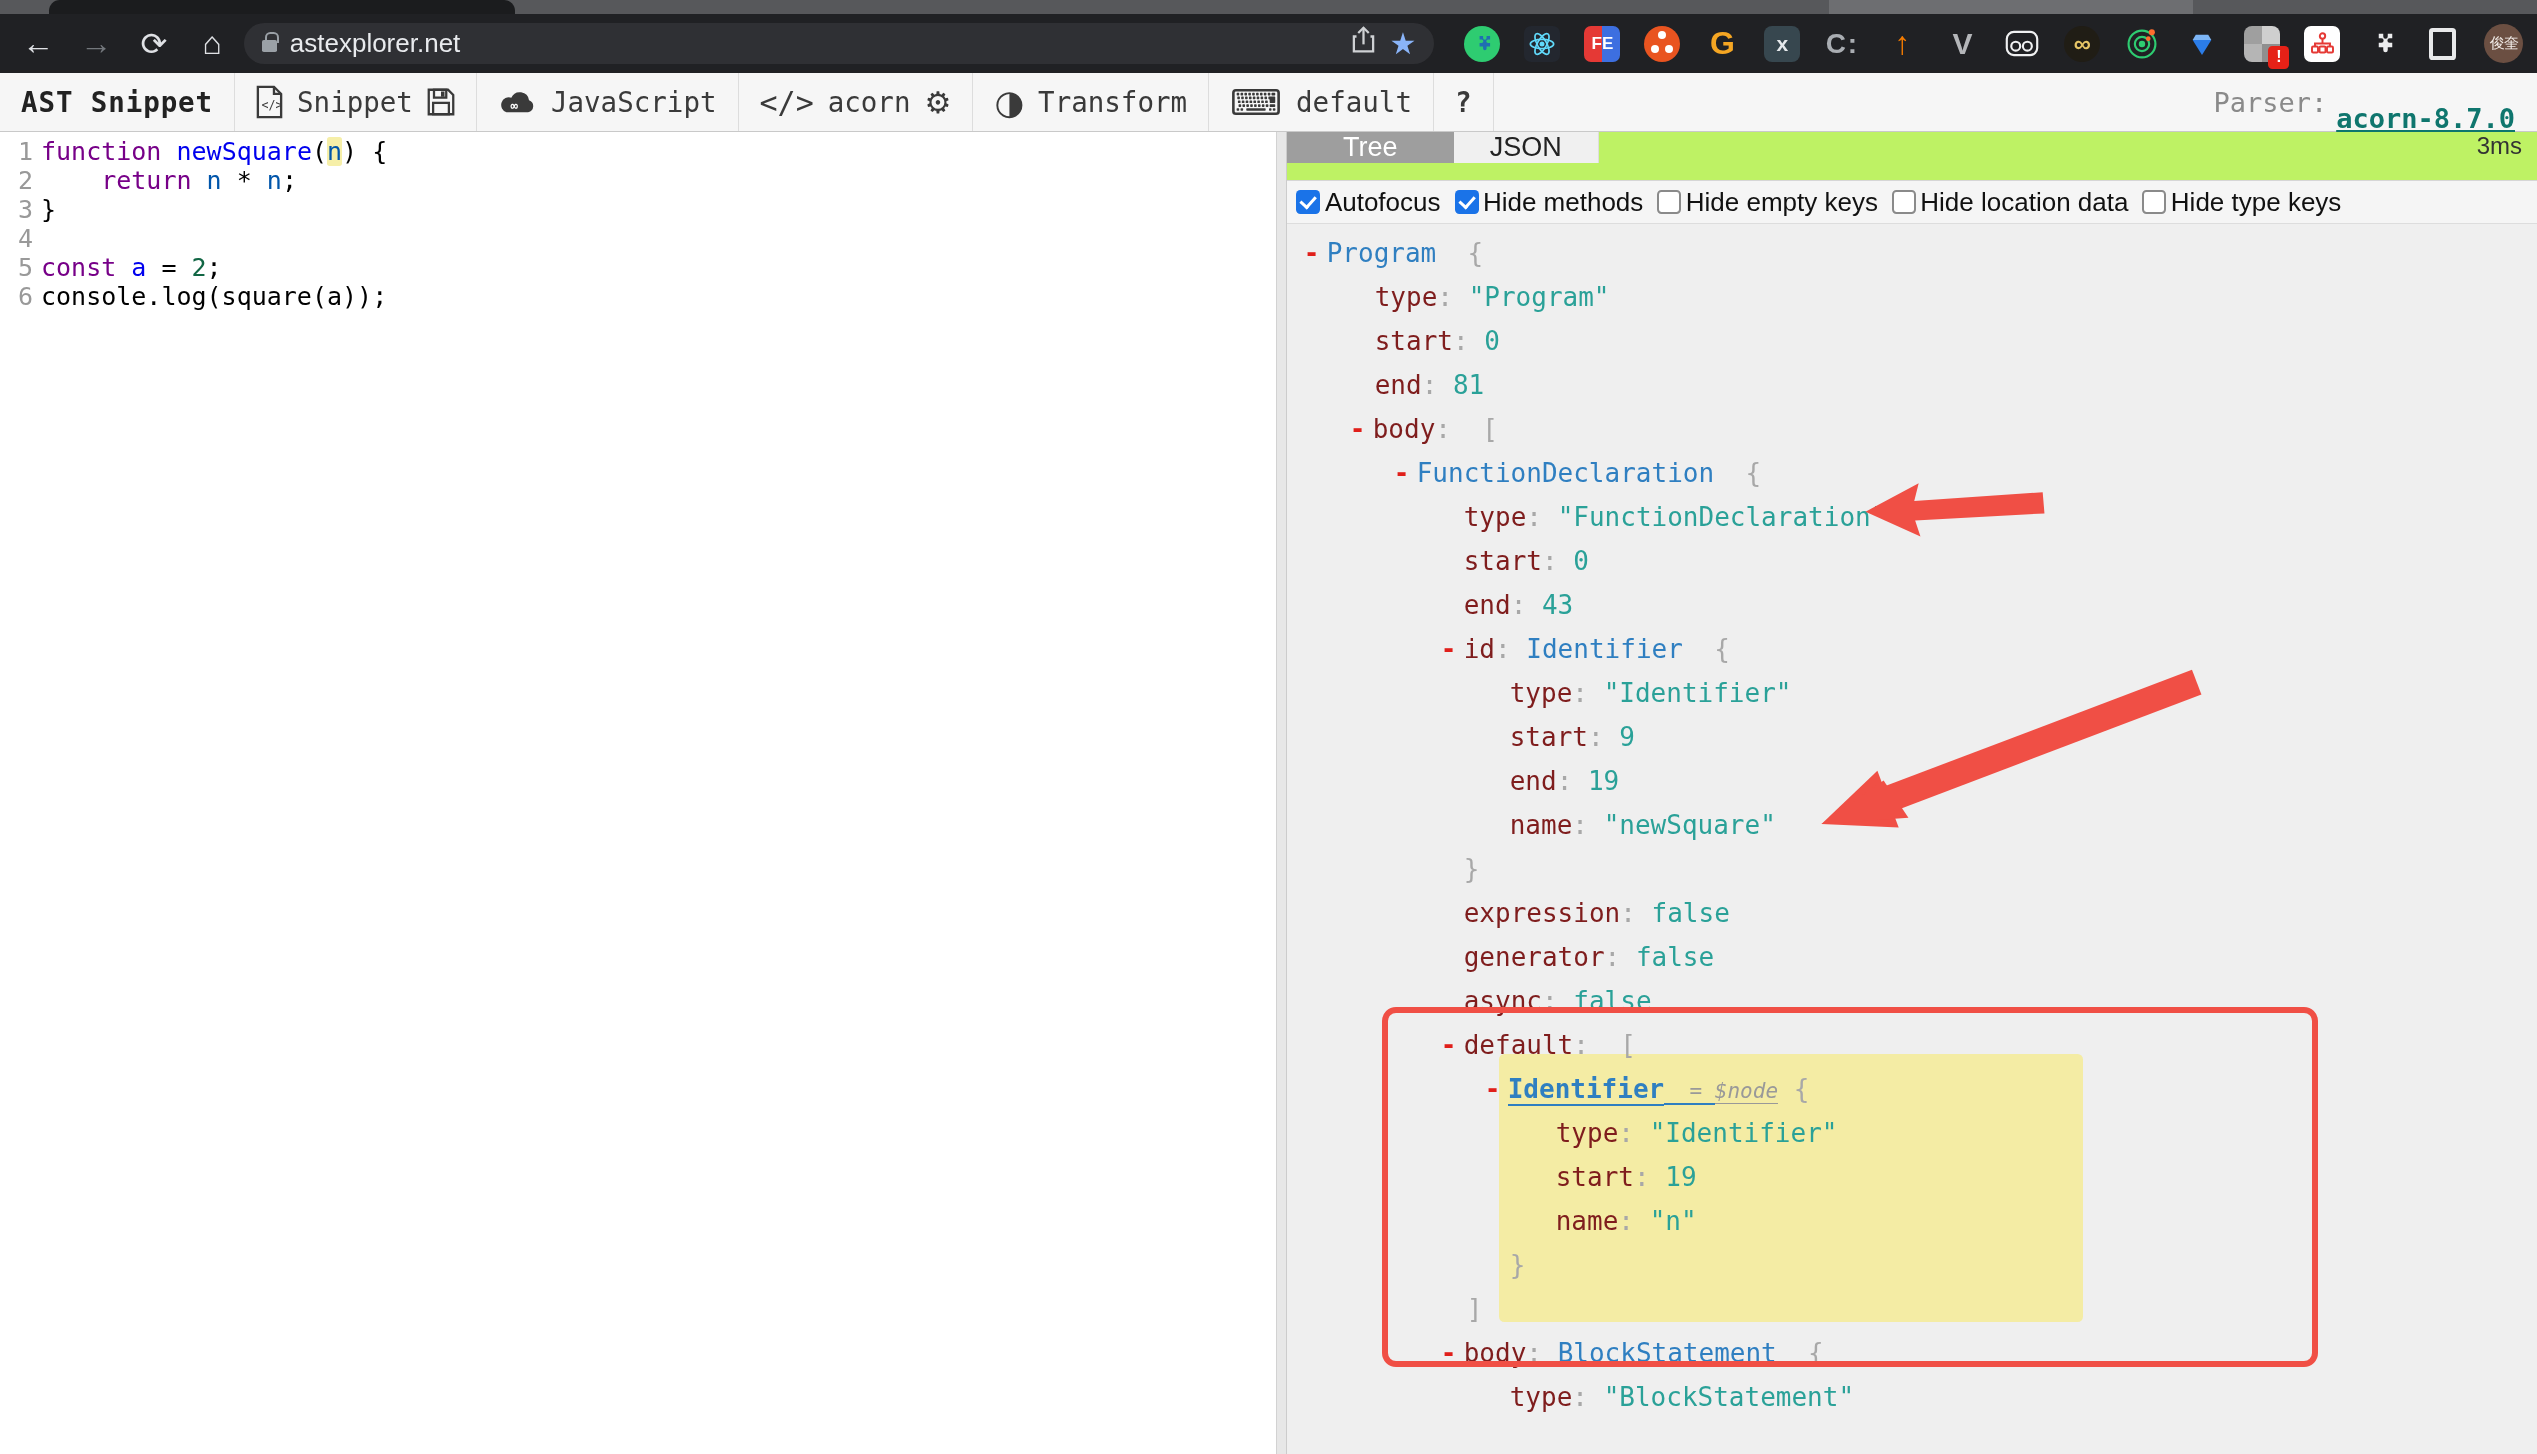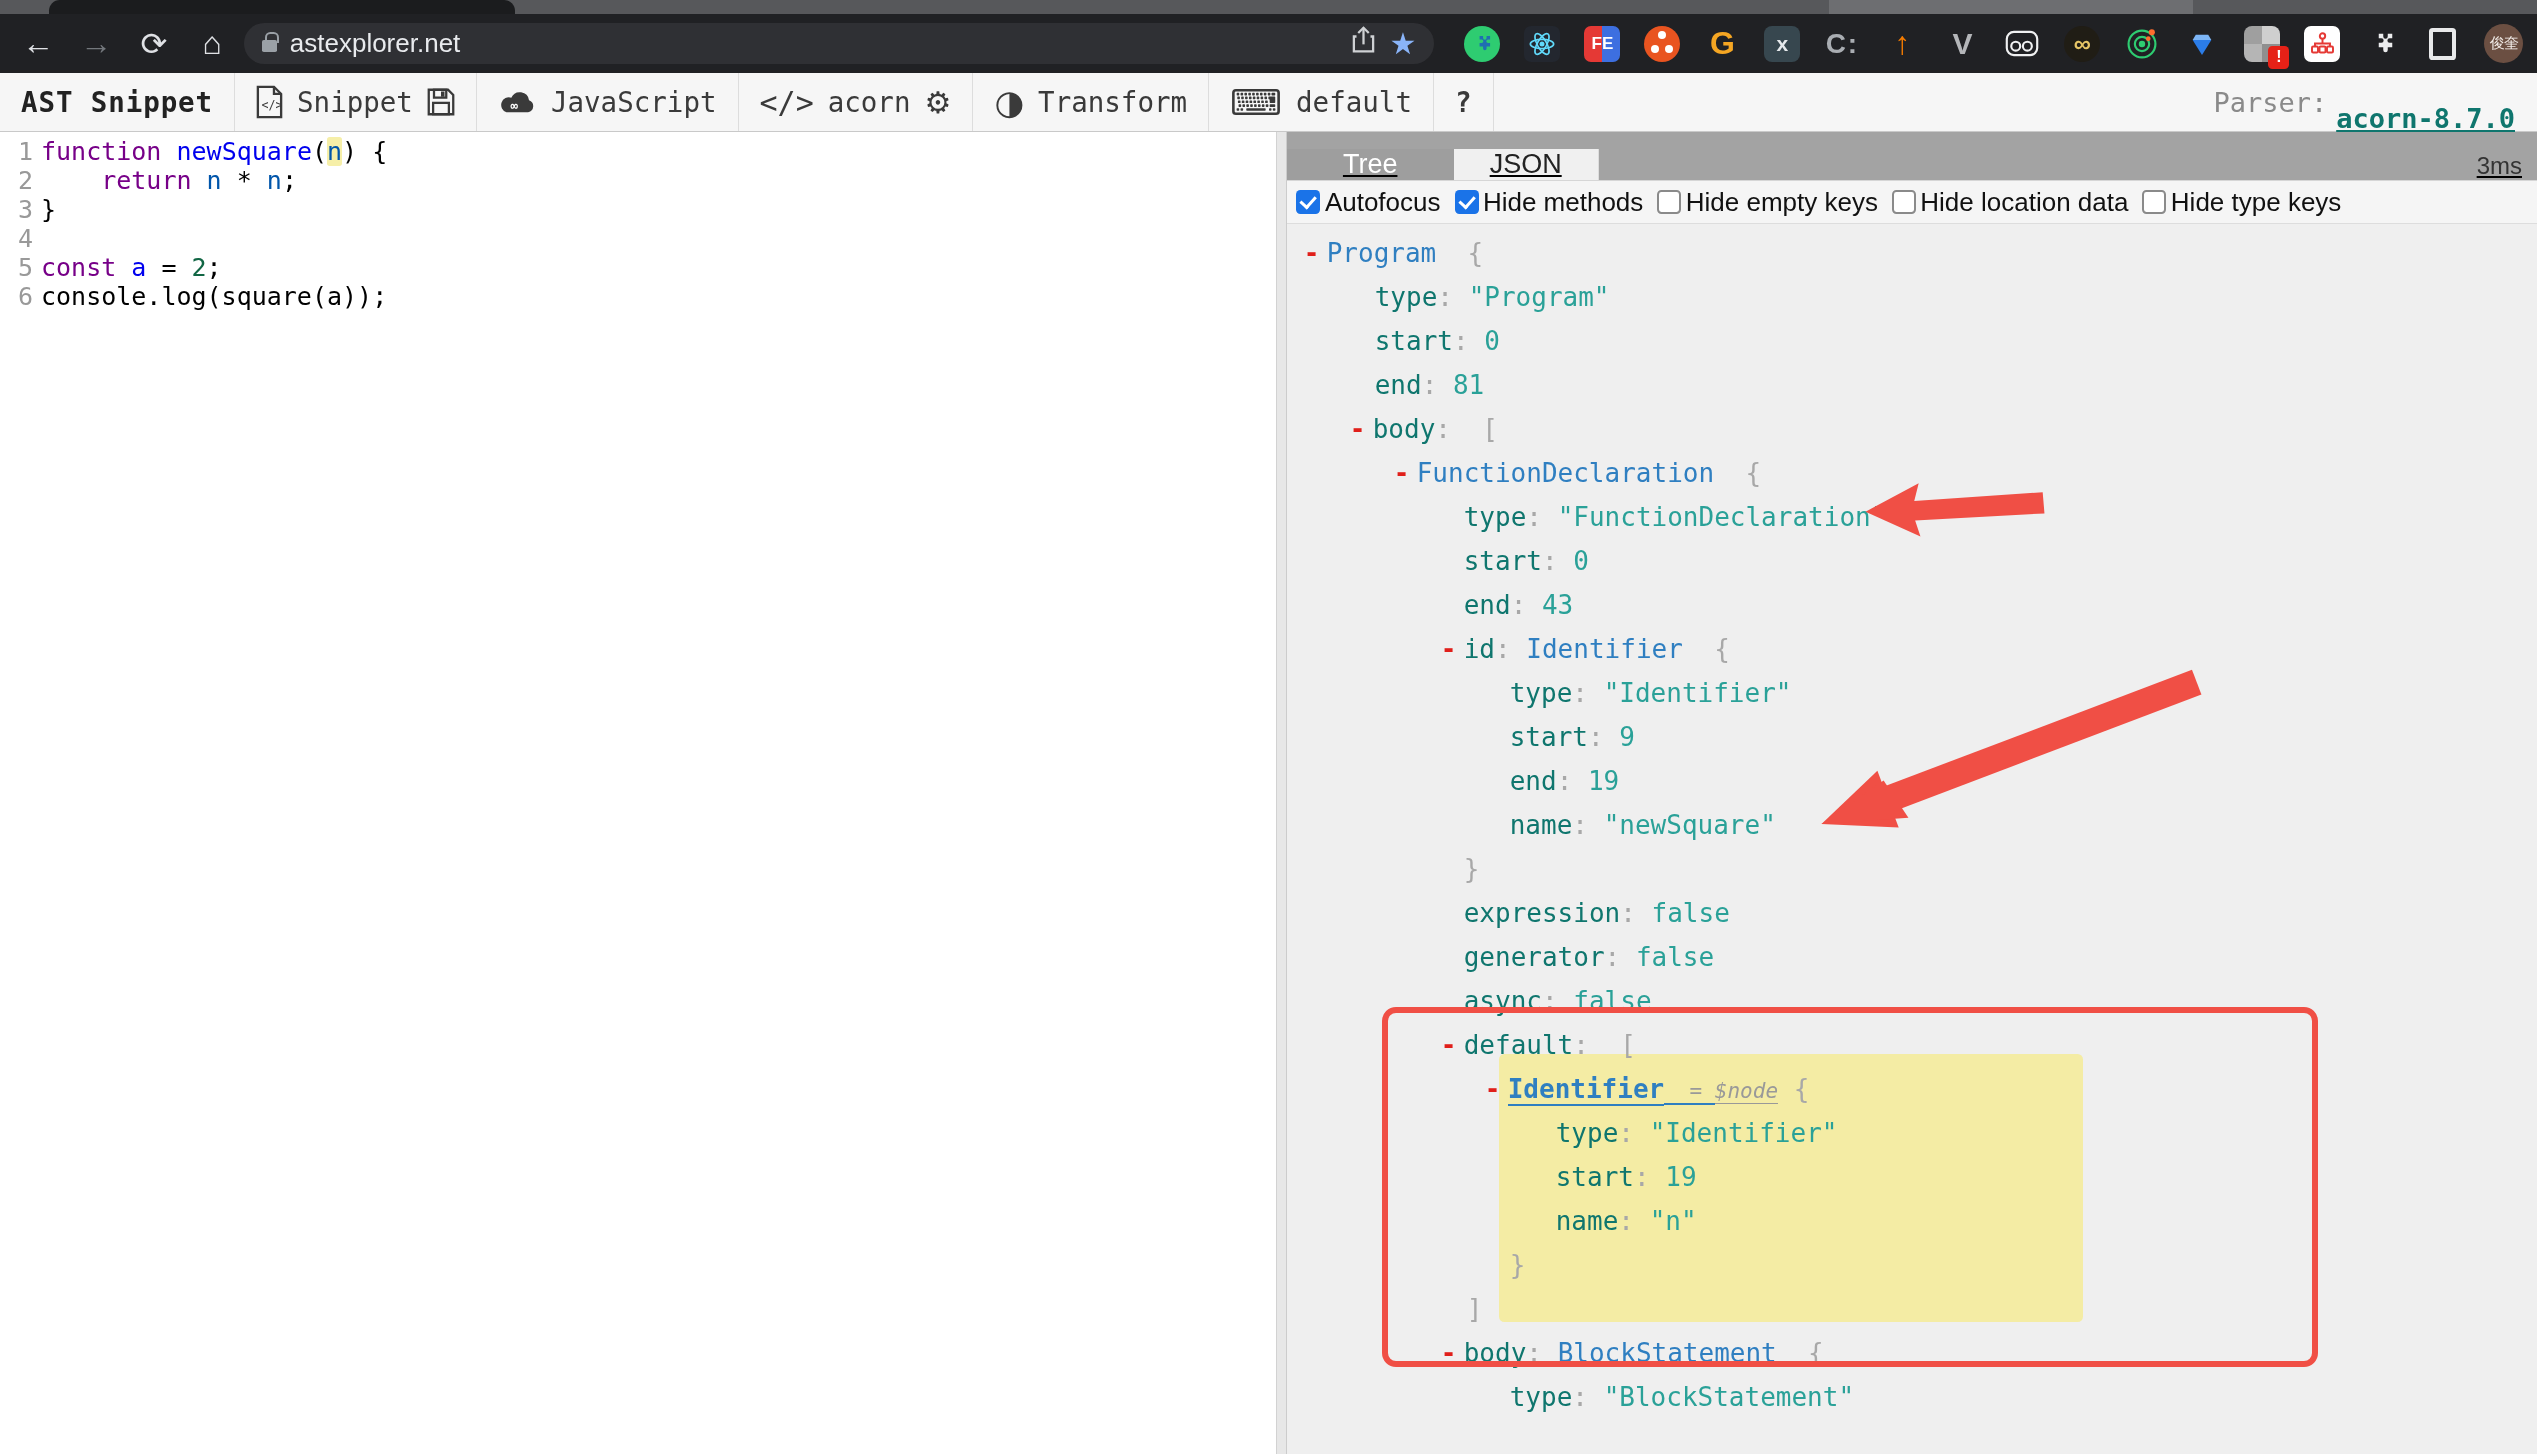"Tree" .tabbar { align-items: flex-end -> flex-start; background: #a3a3a3 -> #bef264; text-decoration: underline -> none }
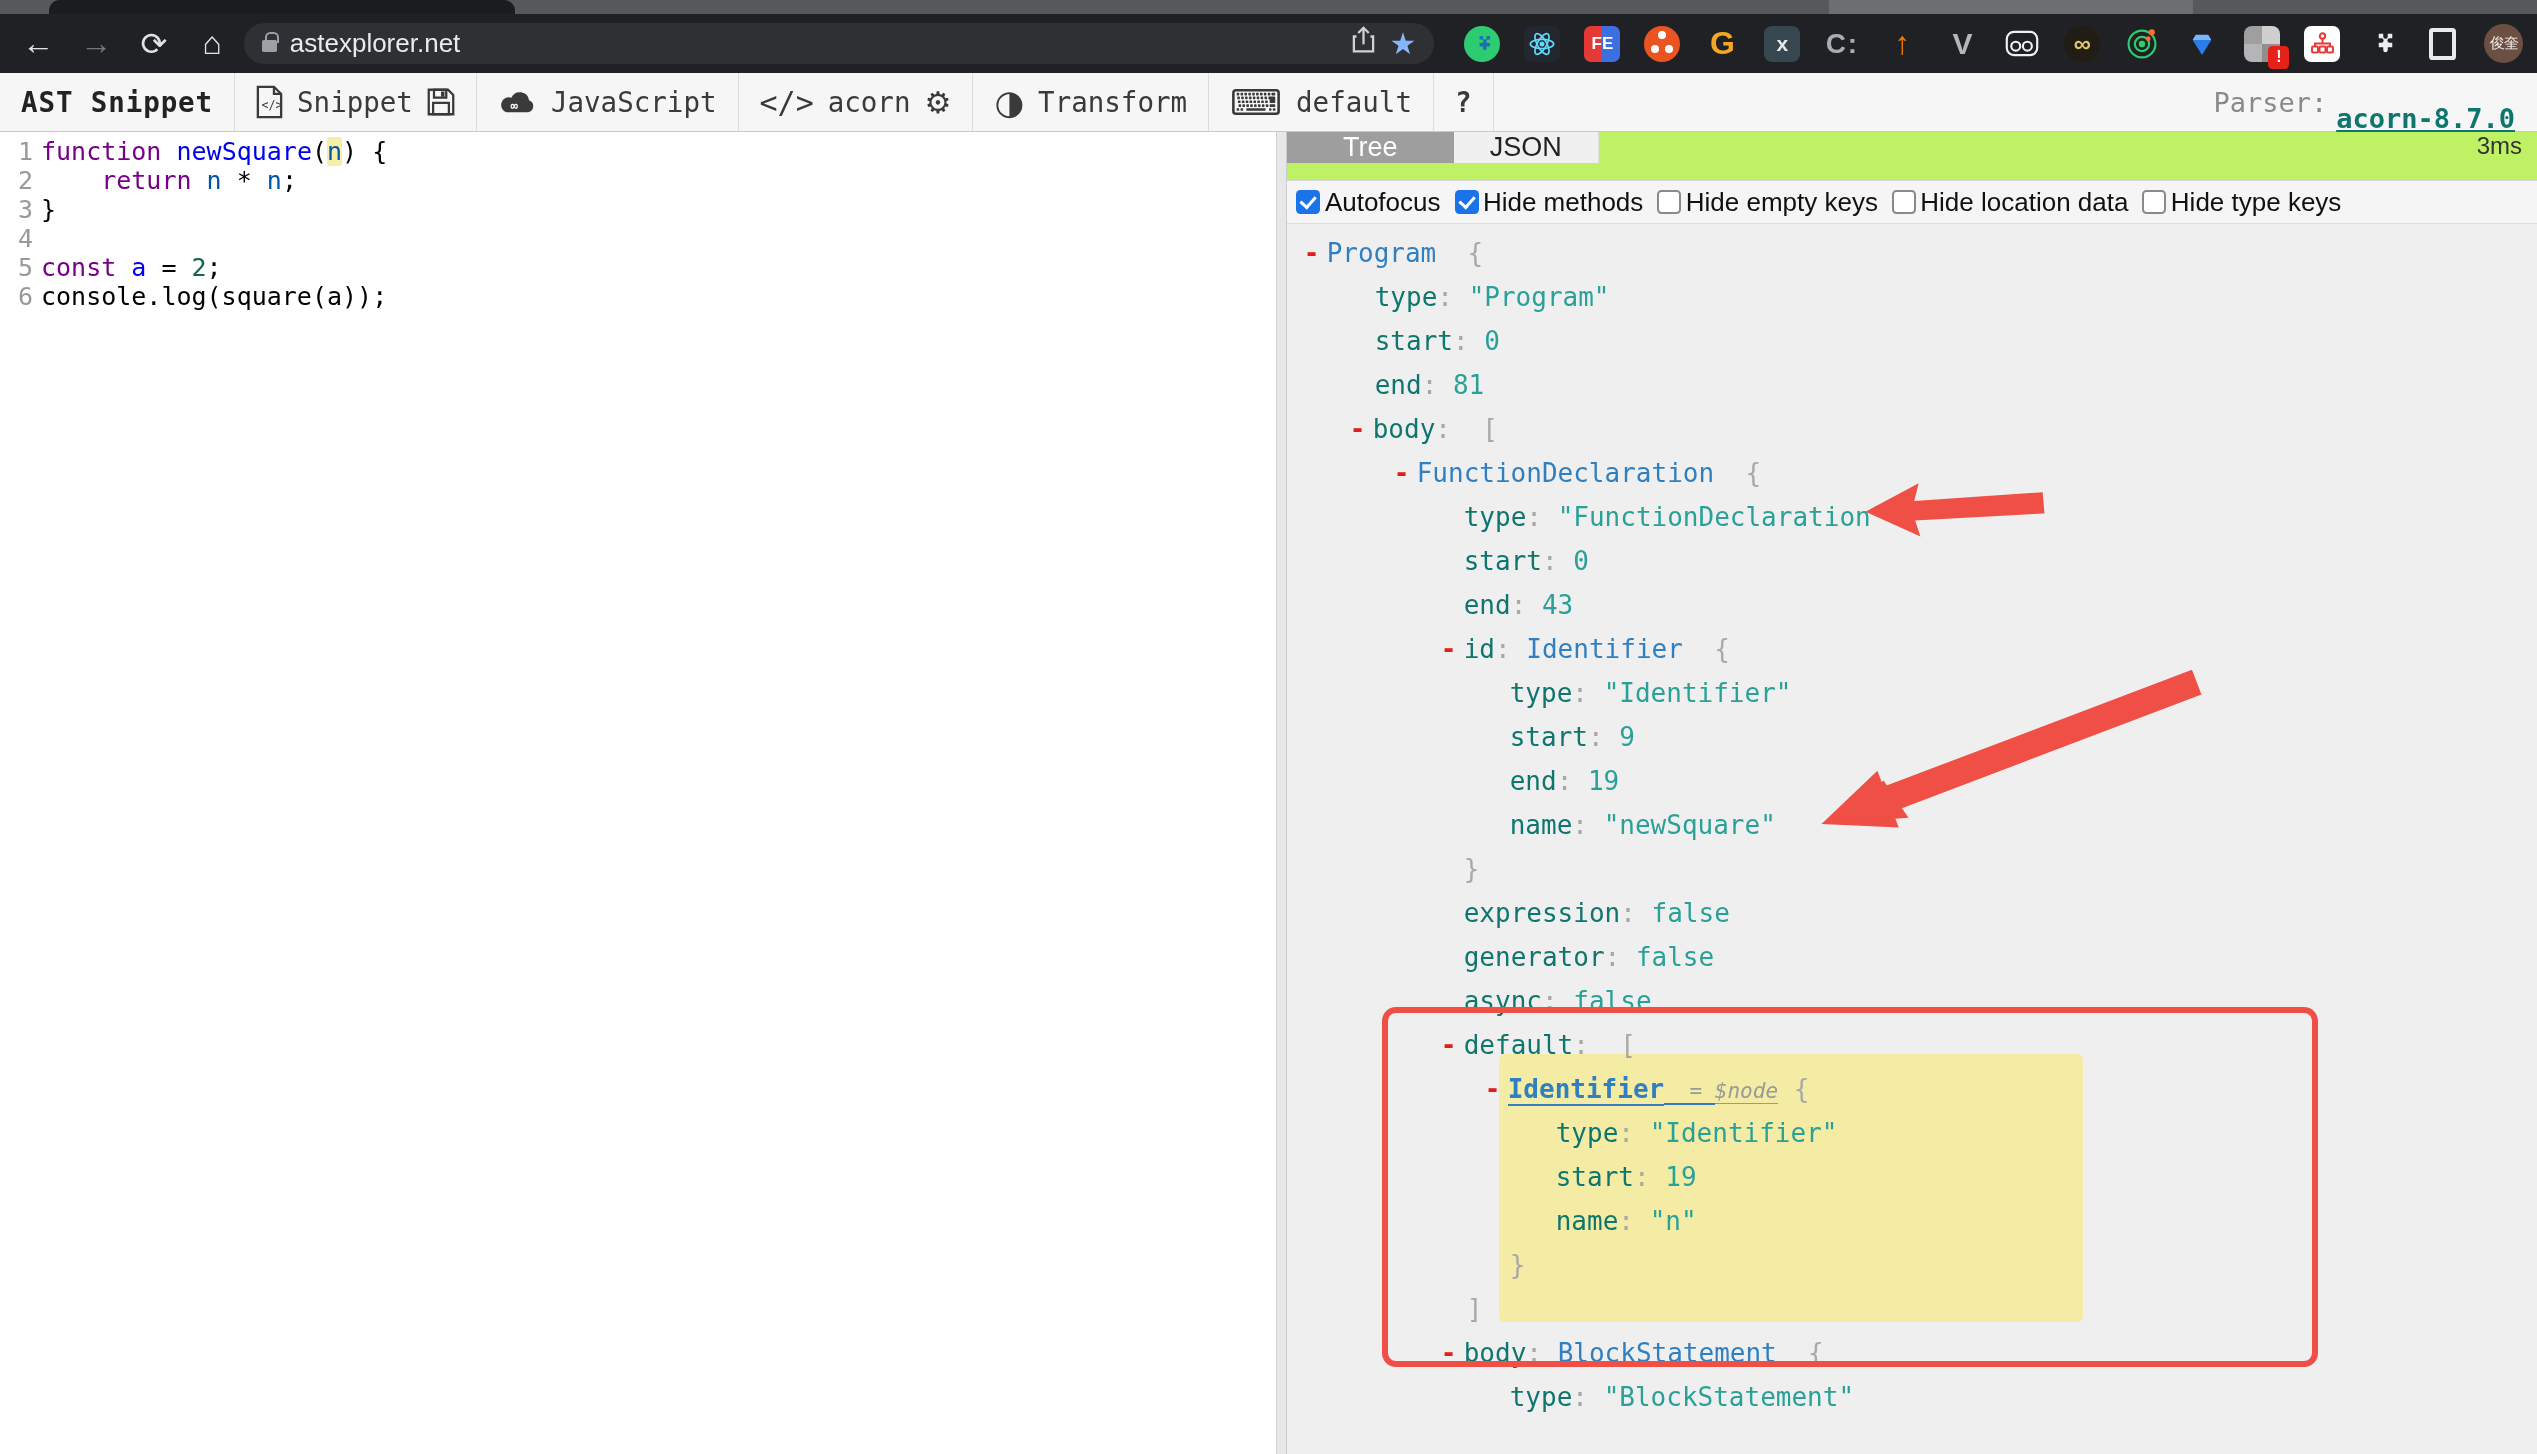"type" .t-key { color: #0f766e -> #7f1d1d }
